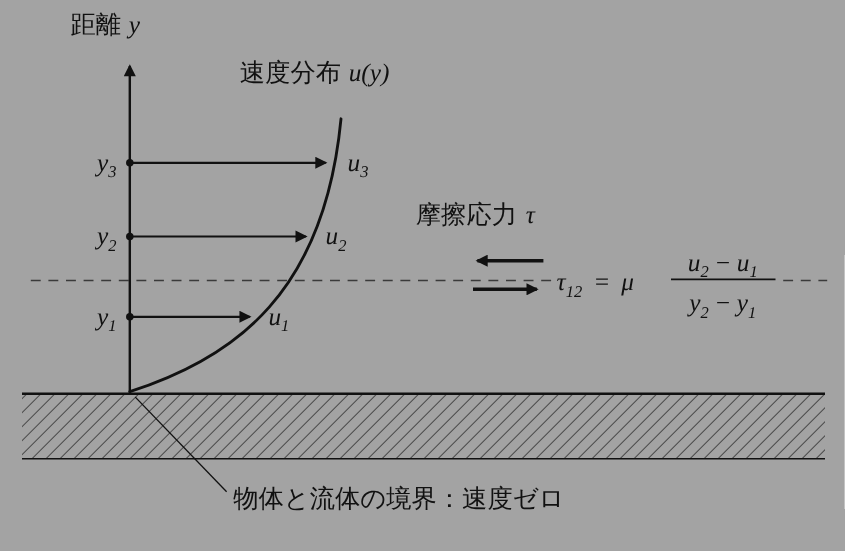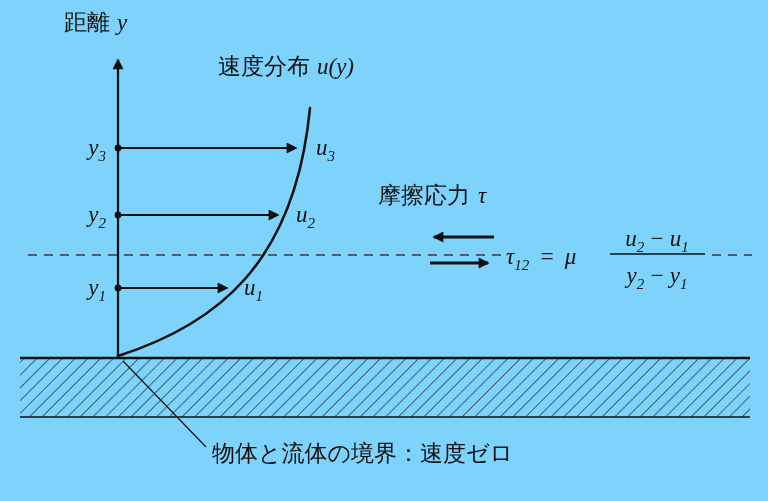"距離 y" .stage { background: #7dd3fc -> #a3a3a3 }
